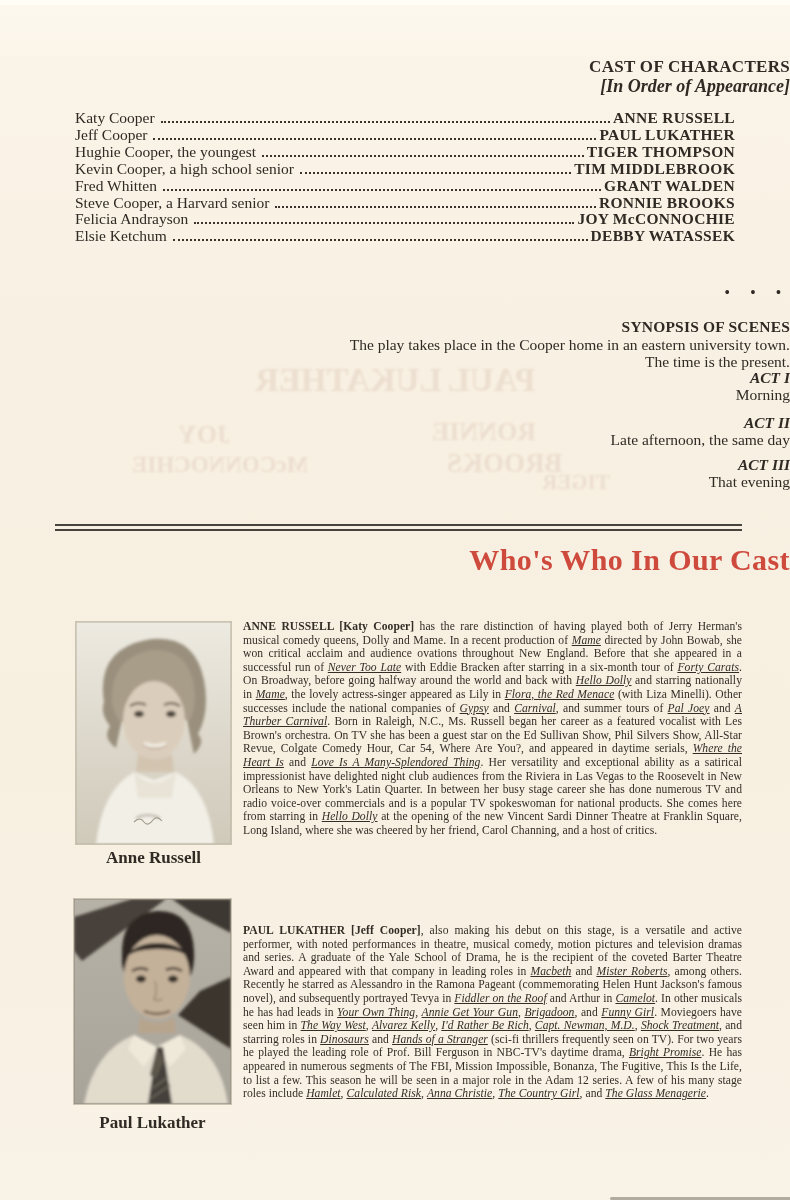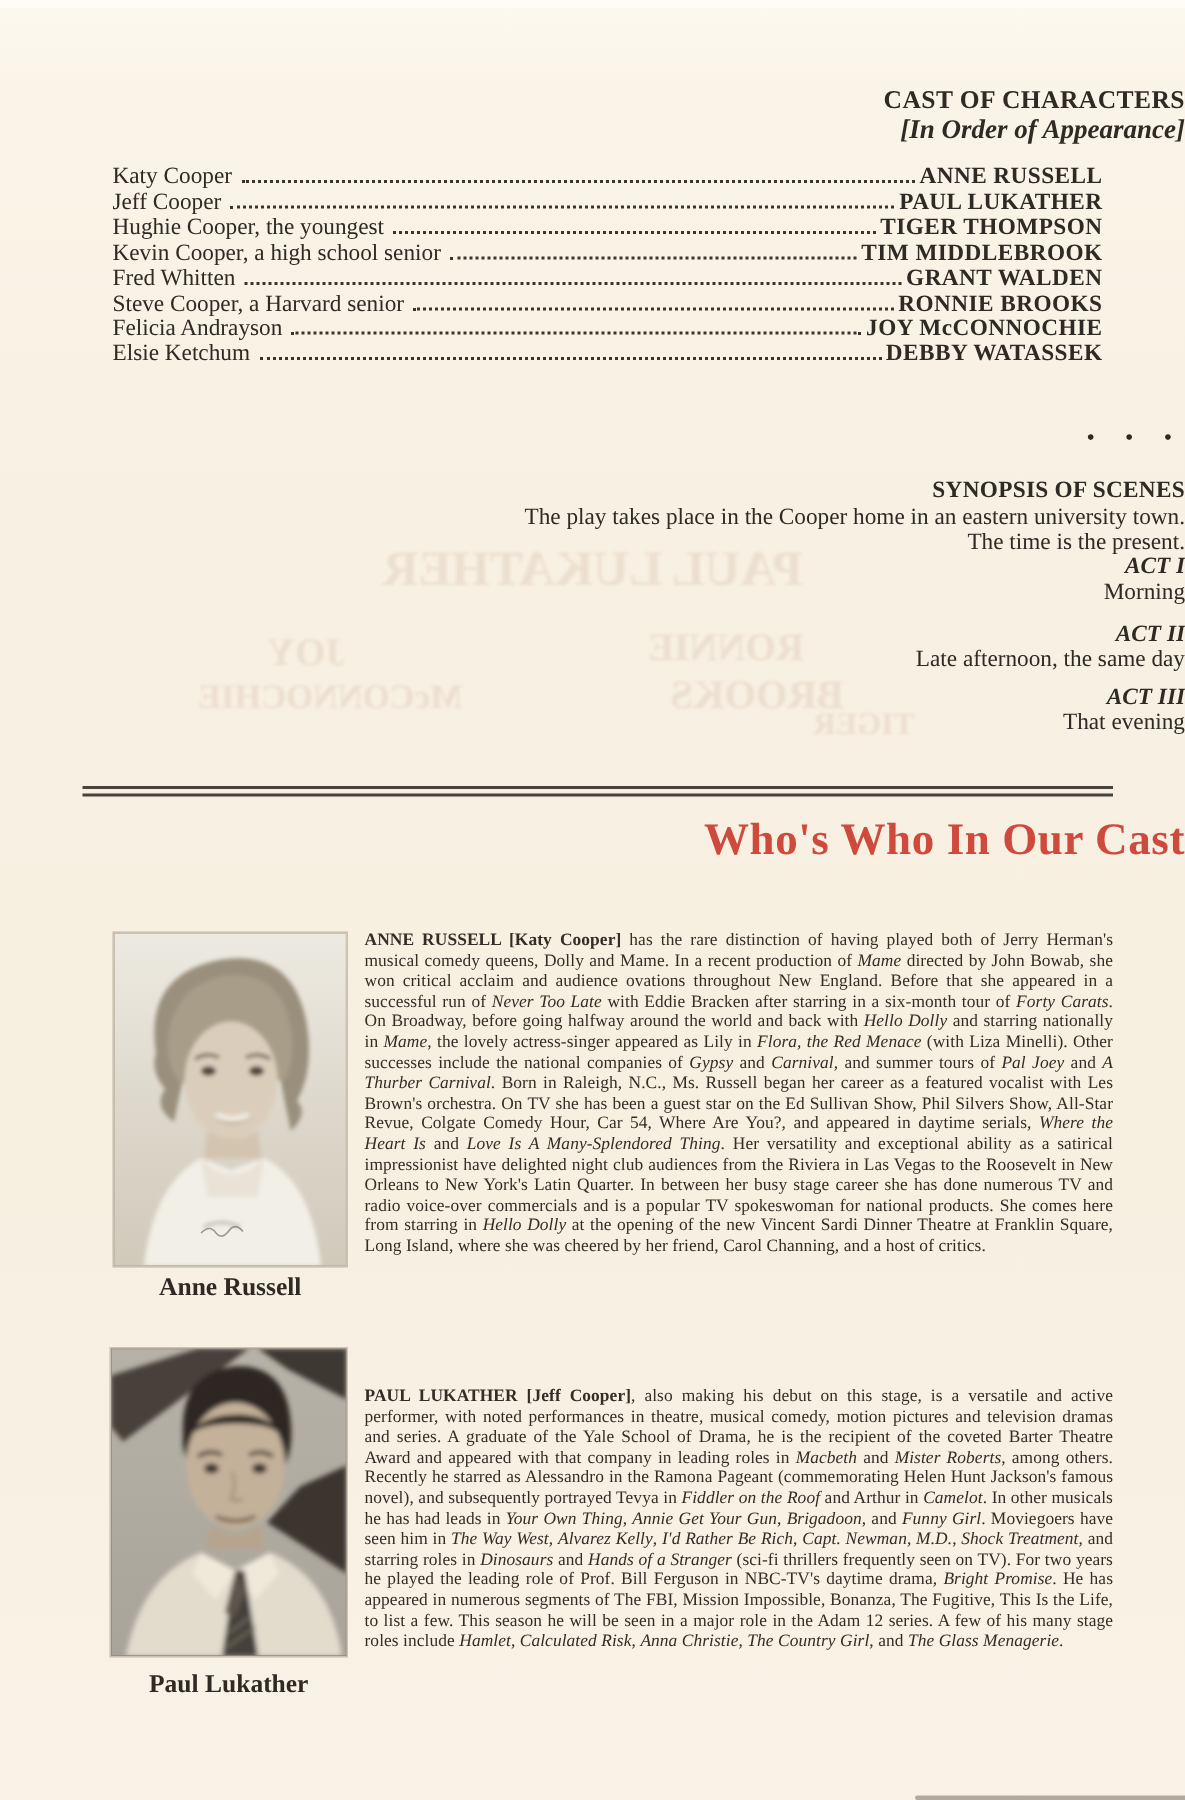"Mame" .rt-i { text-decoration: none -> underline }
